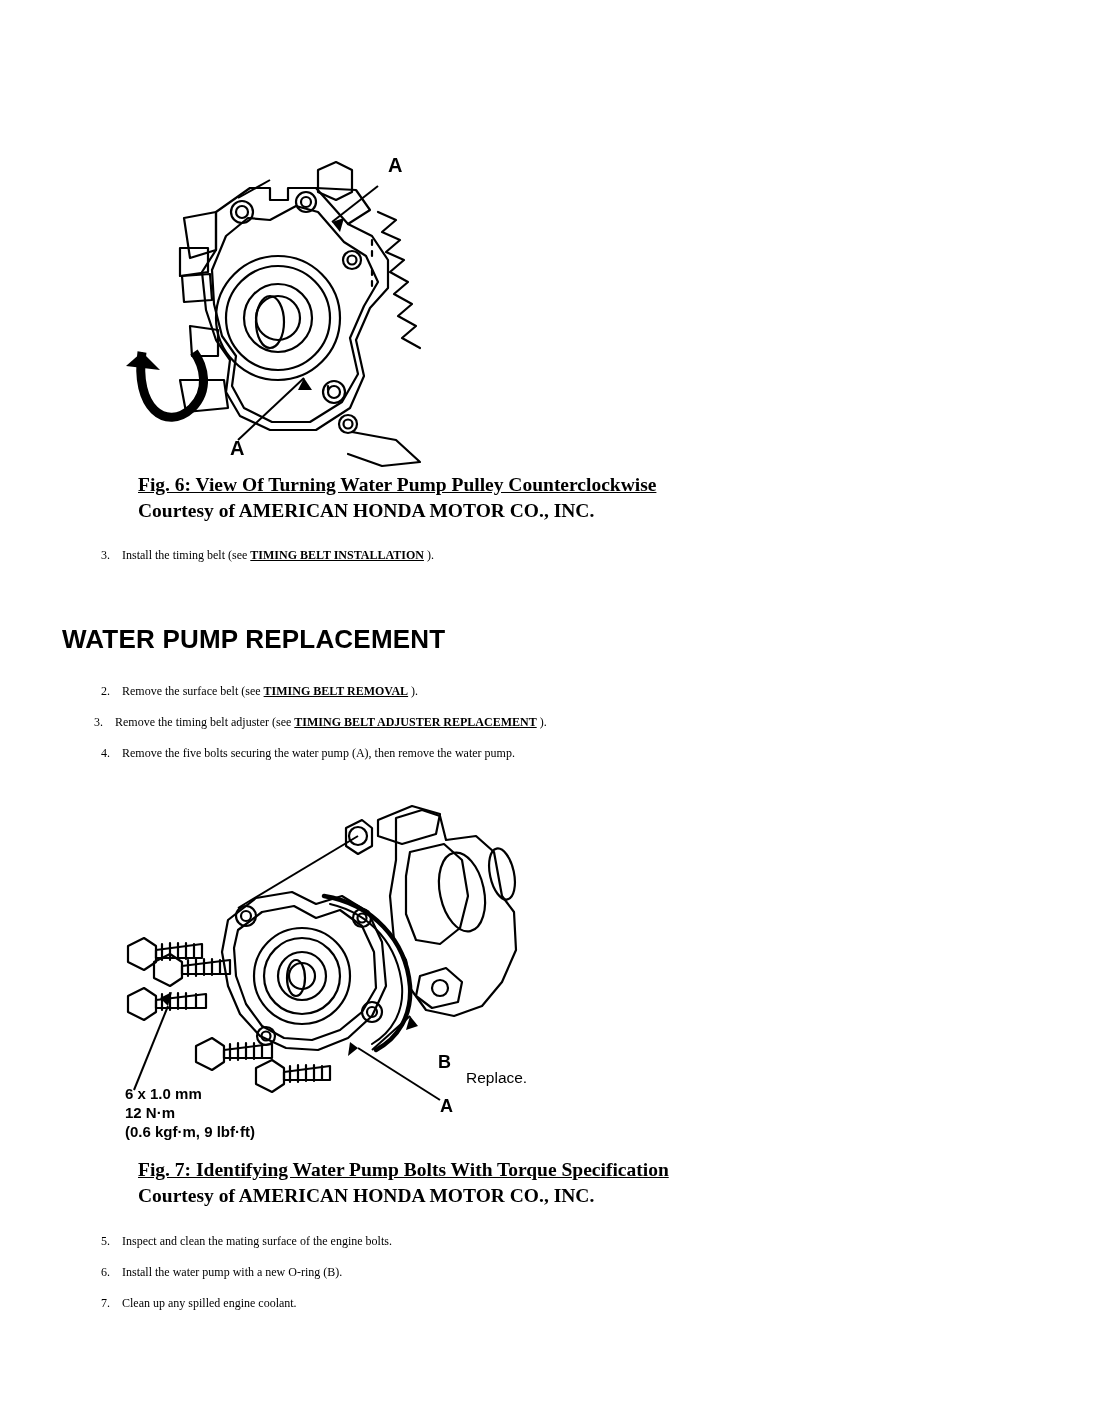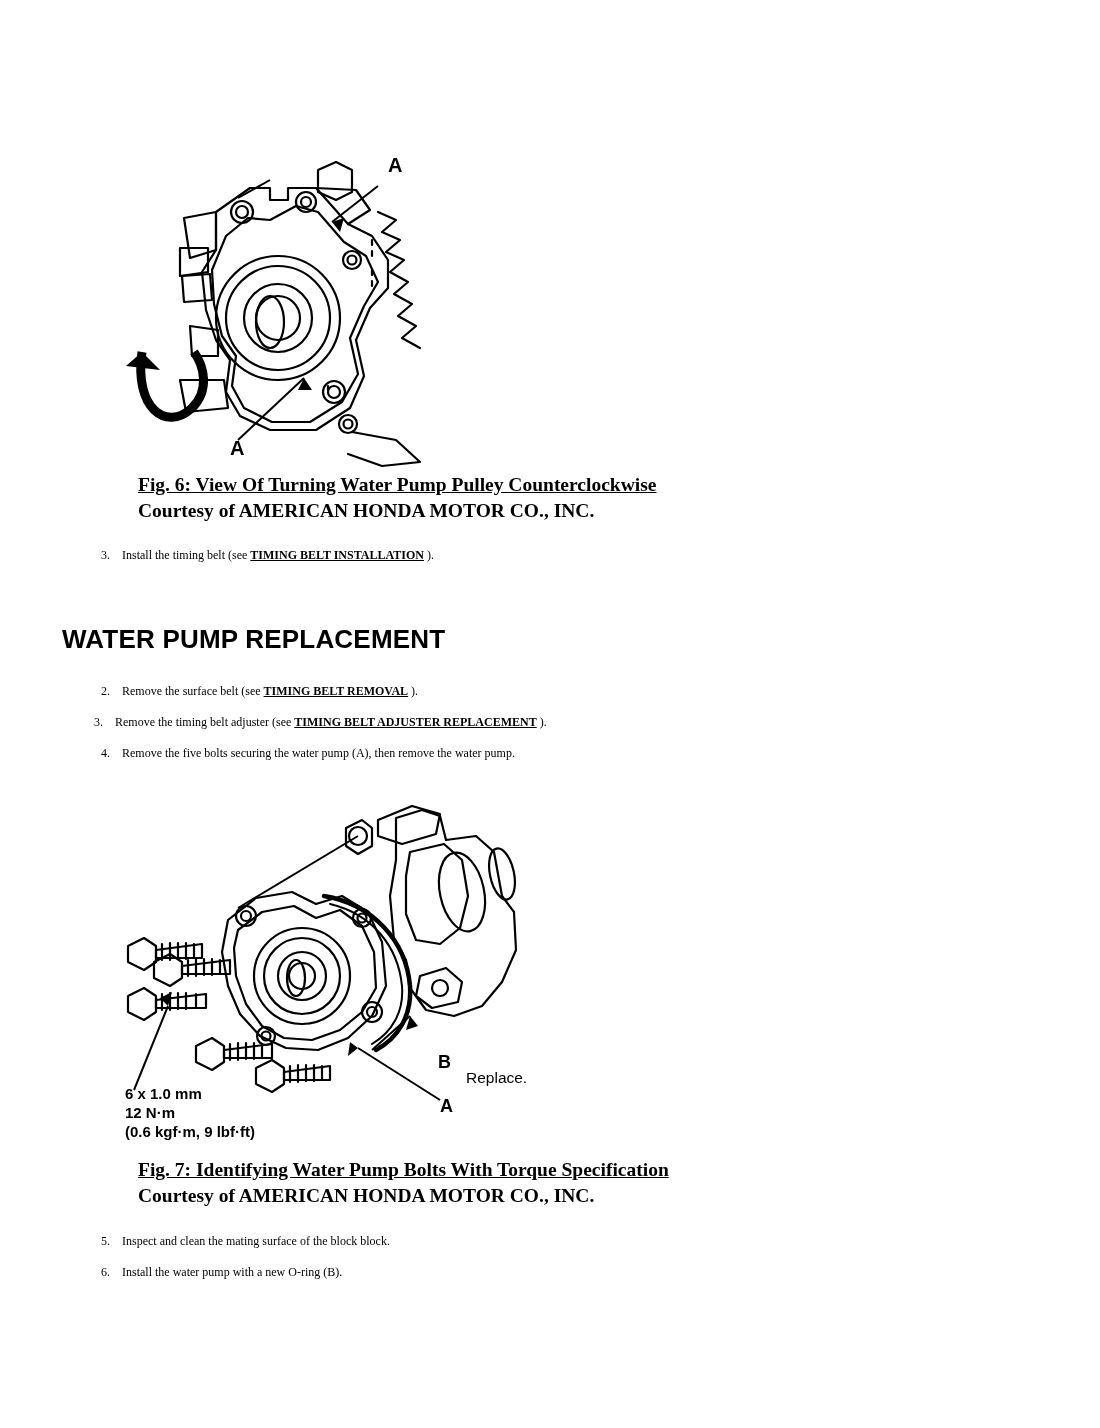"Inspect and clean the mating" span { text: block block -> engine bolts }
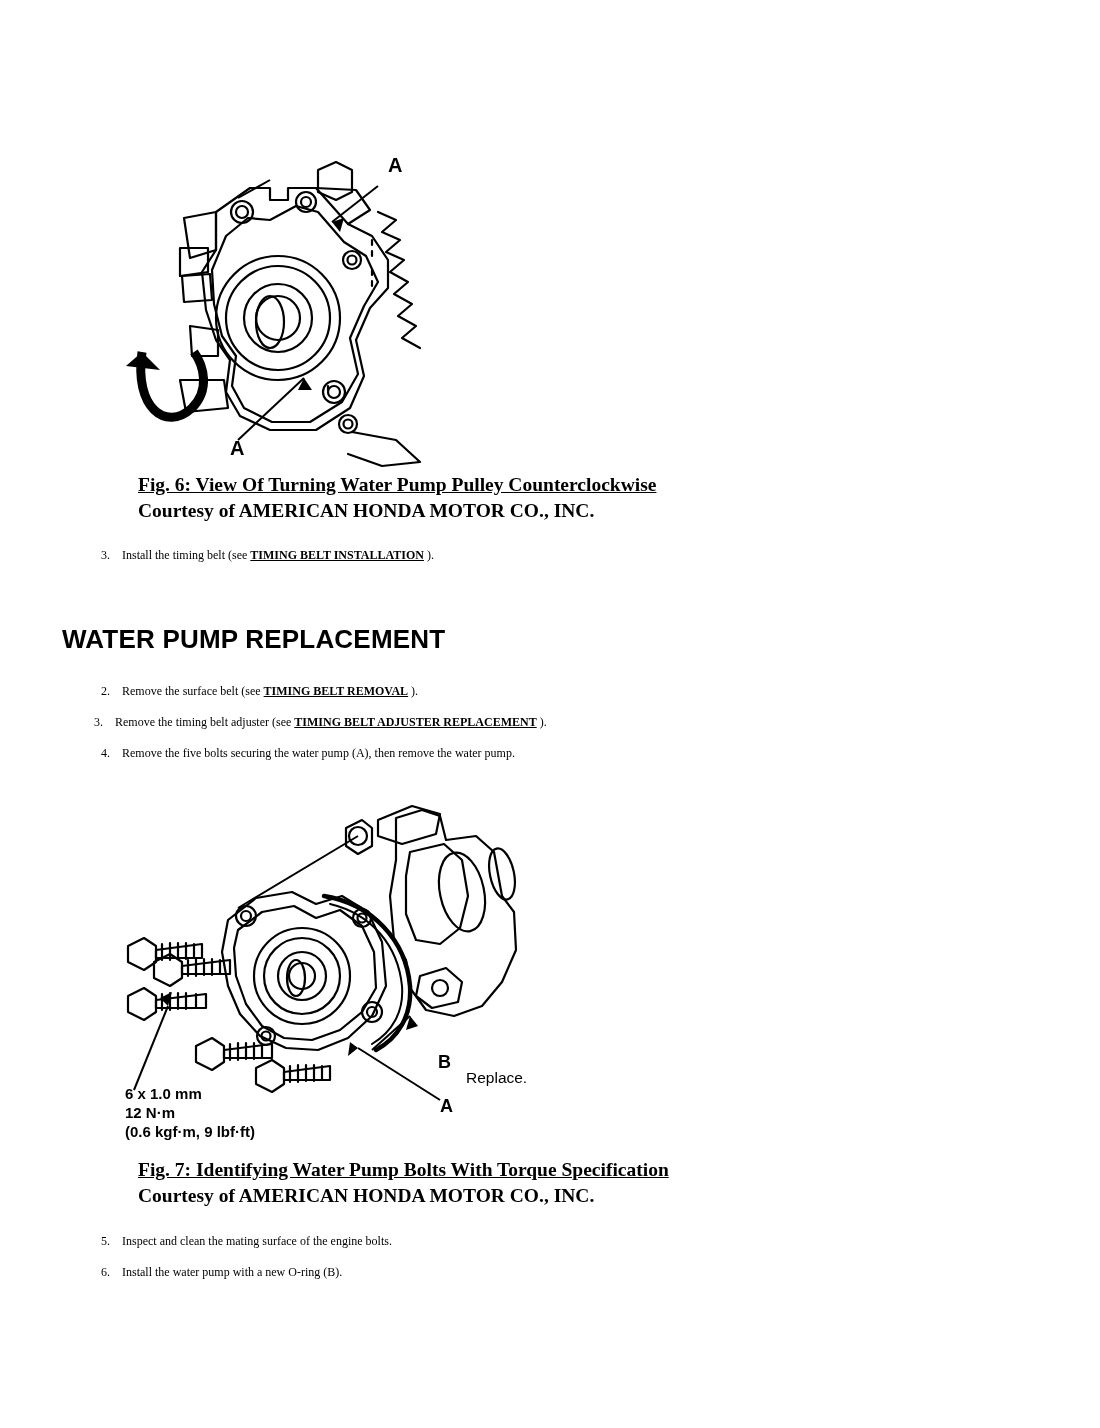"7. Clean up any spilled" div.step { html: none -> <div> <span>7.</span><span>Clean up any spilled engine coolant.</span> </div> }
